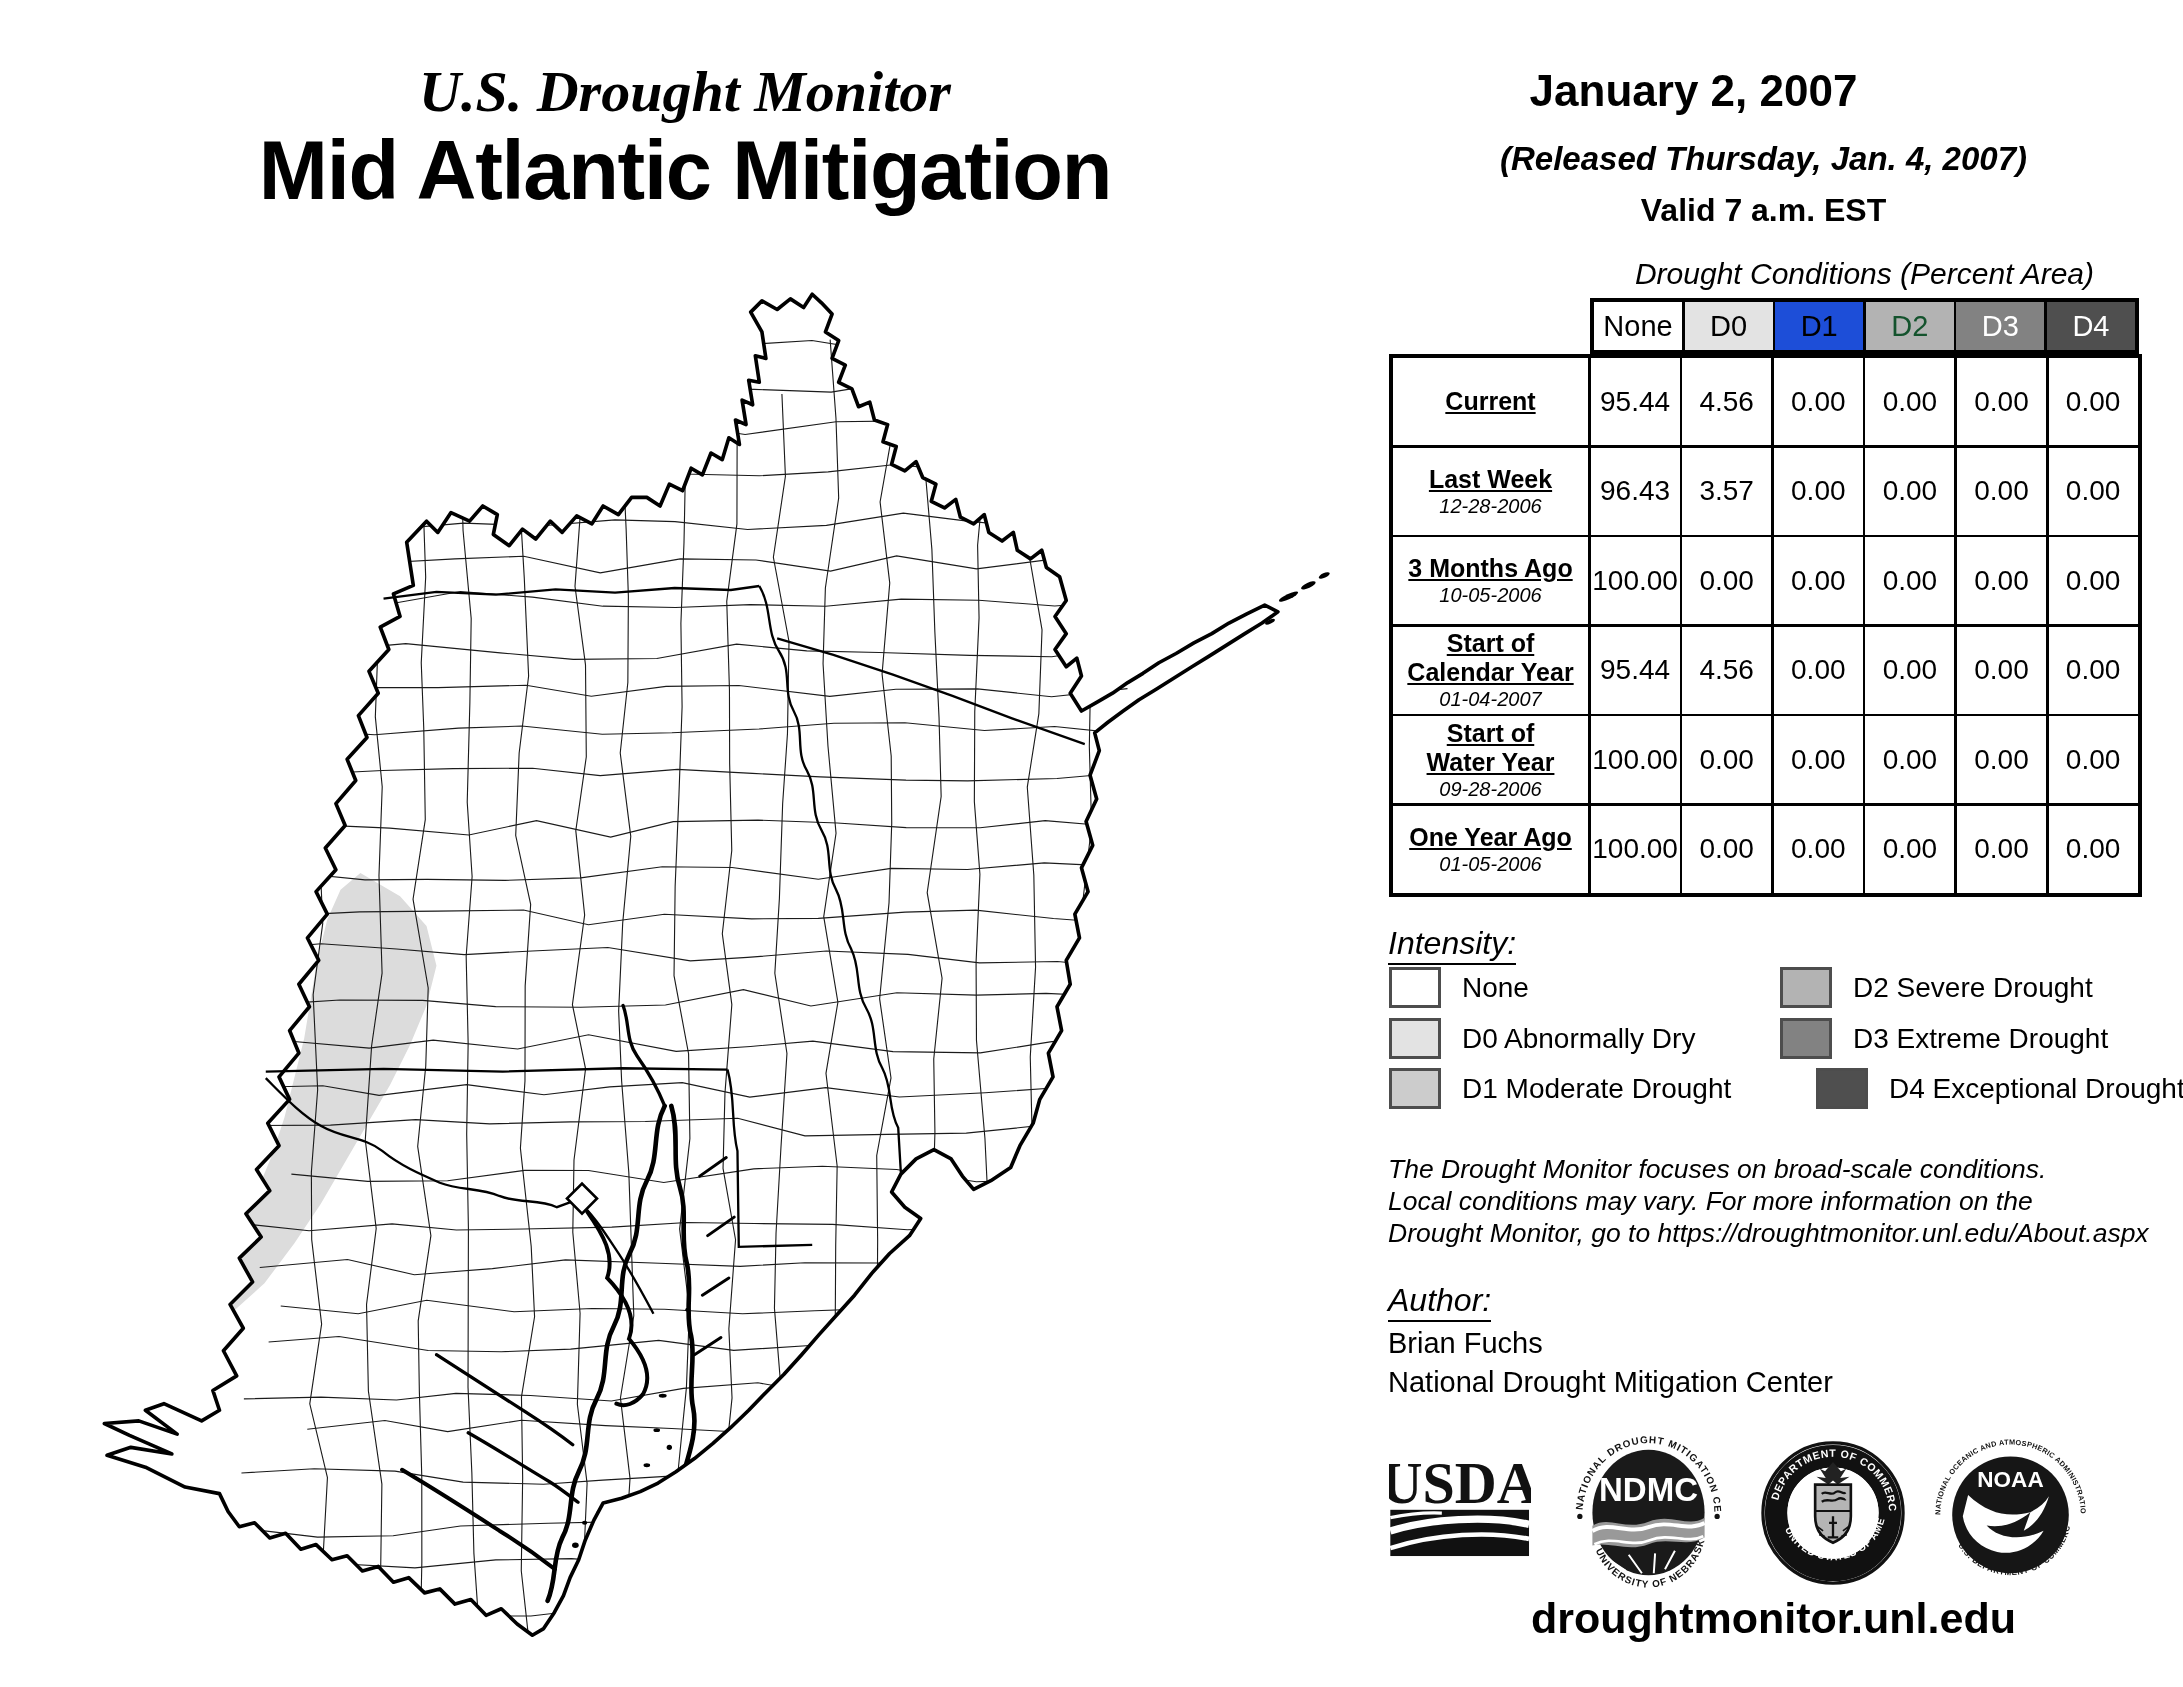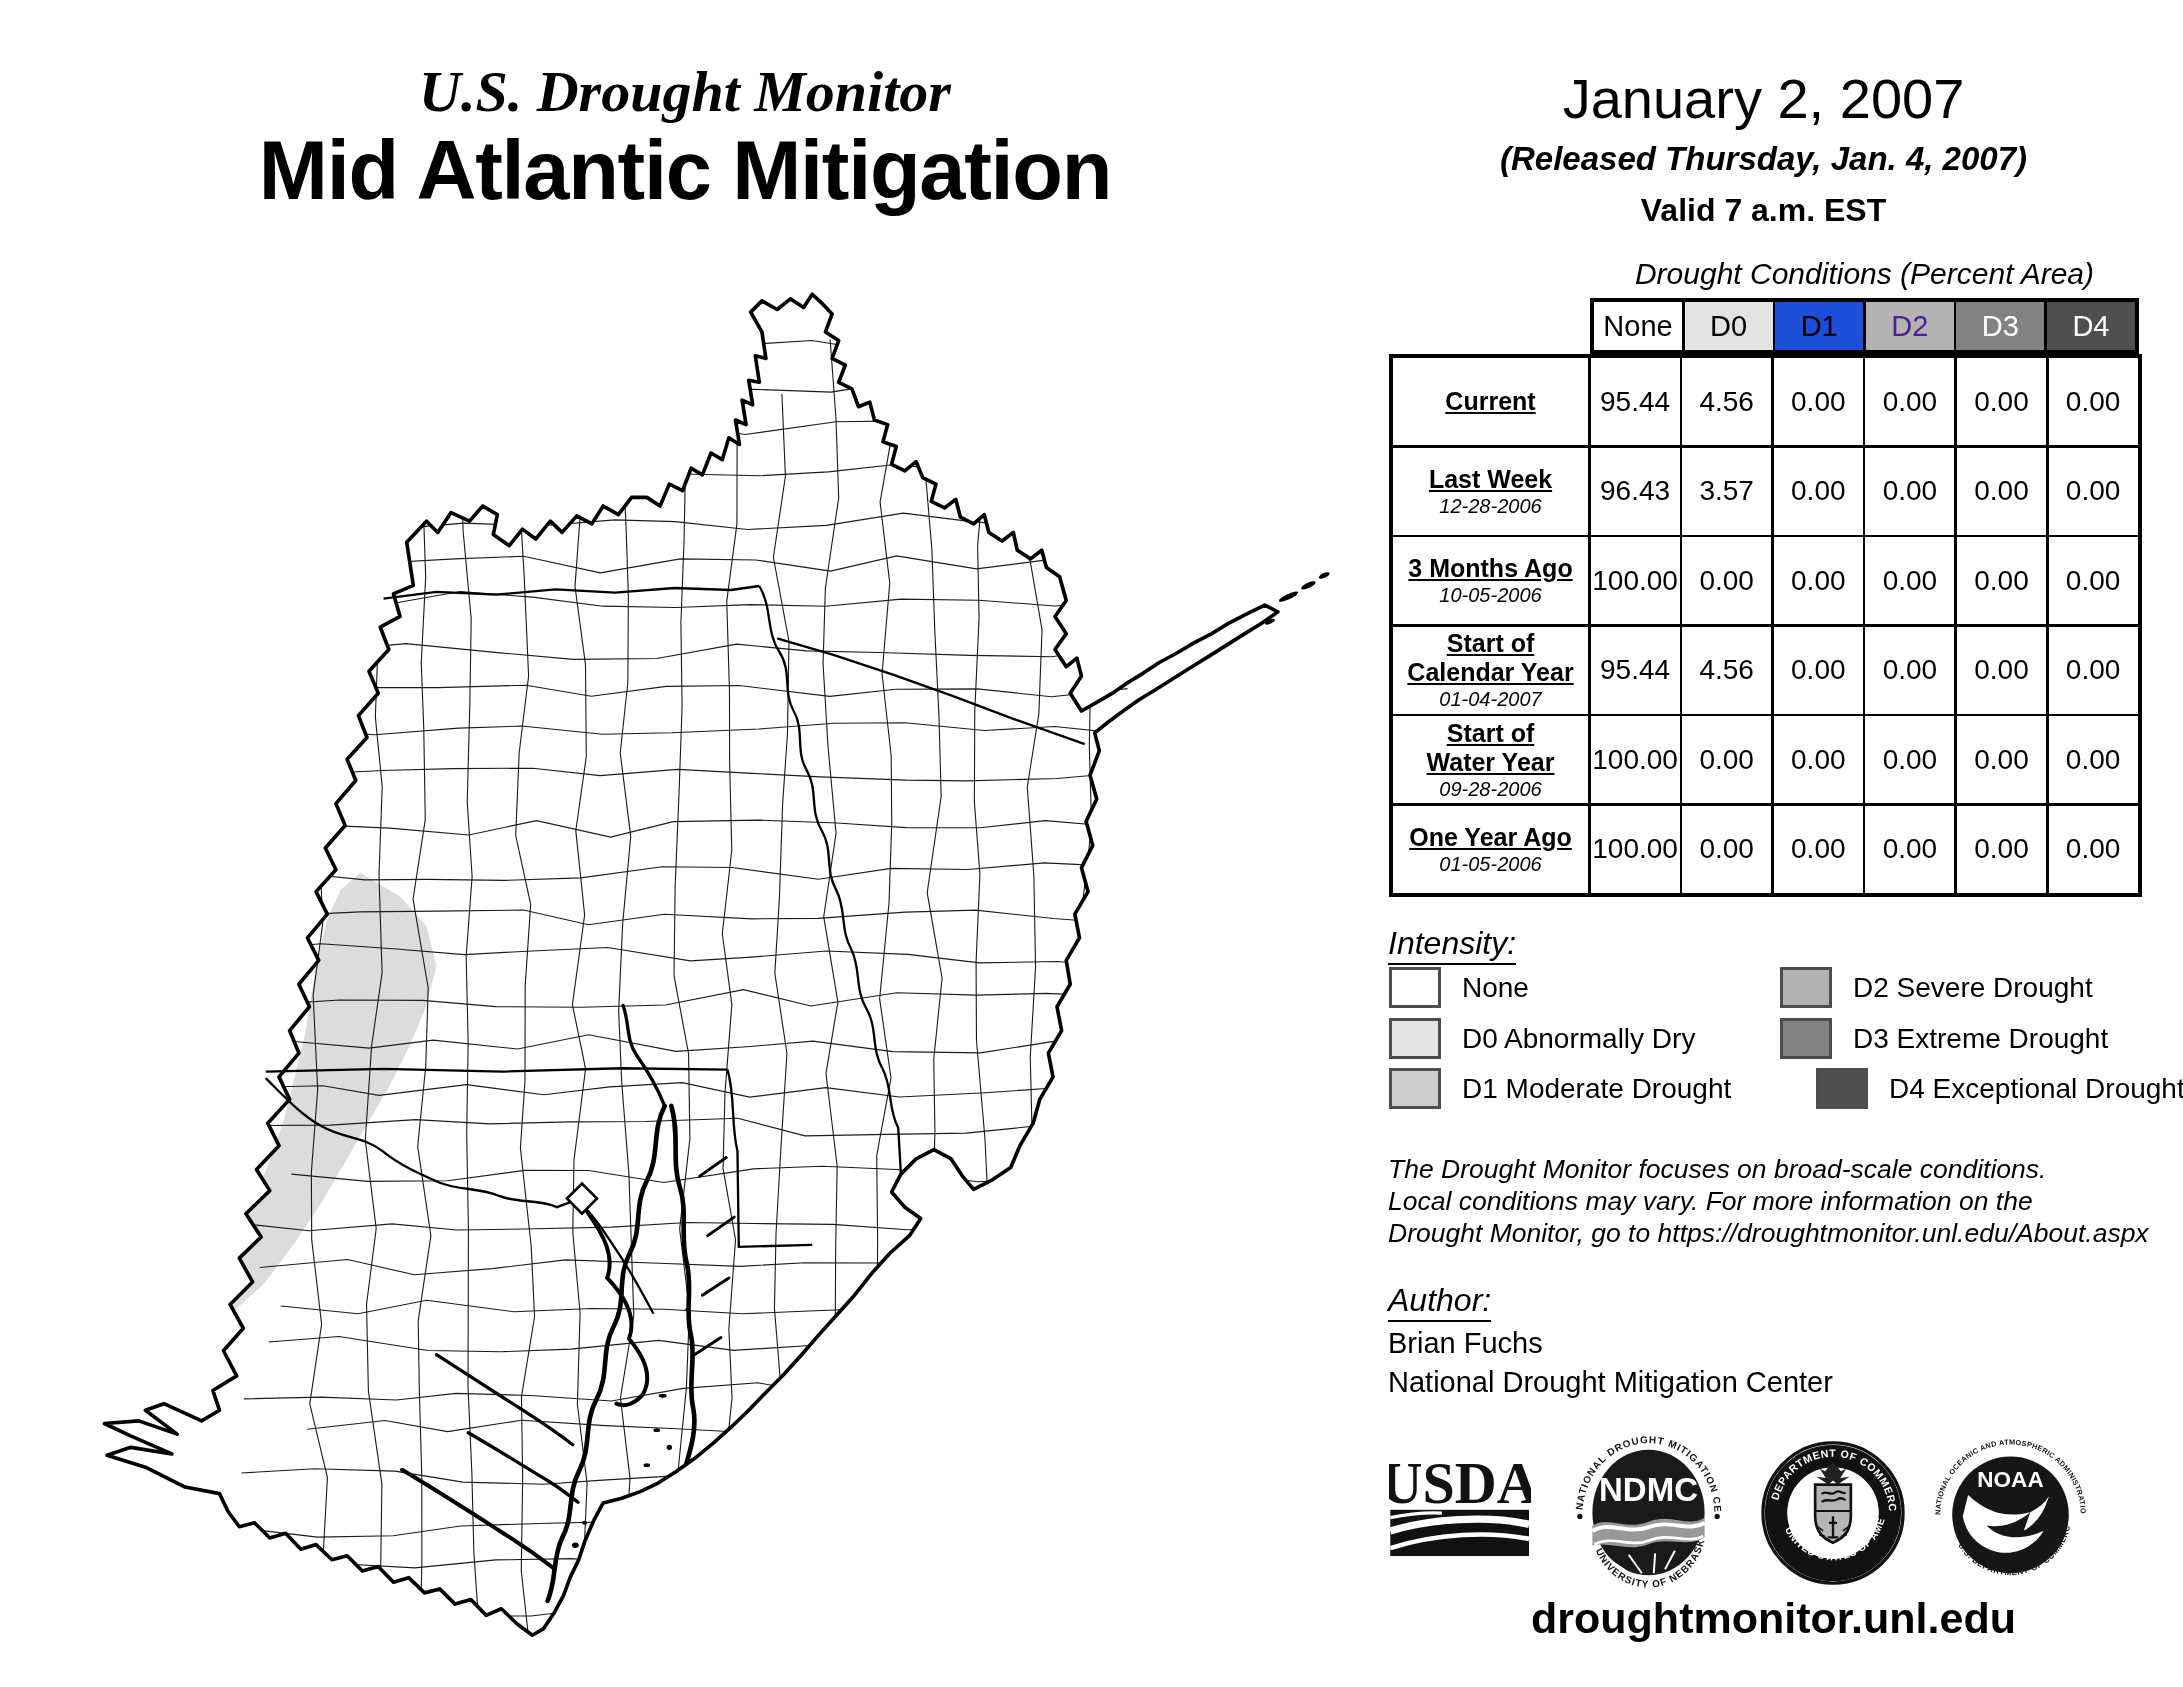"January 2, 2007" .d-date { font-size: 56px -> 44px; font-weight: normal -> bold; left: 1383px -> 1313px }
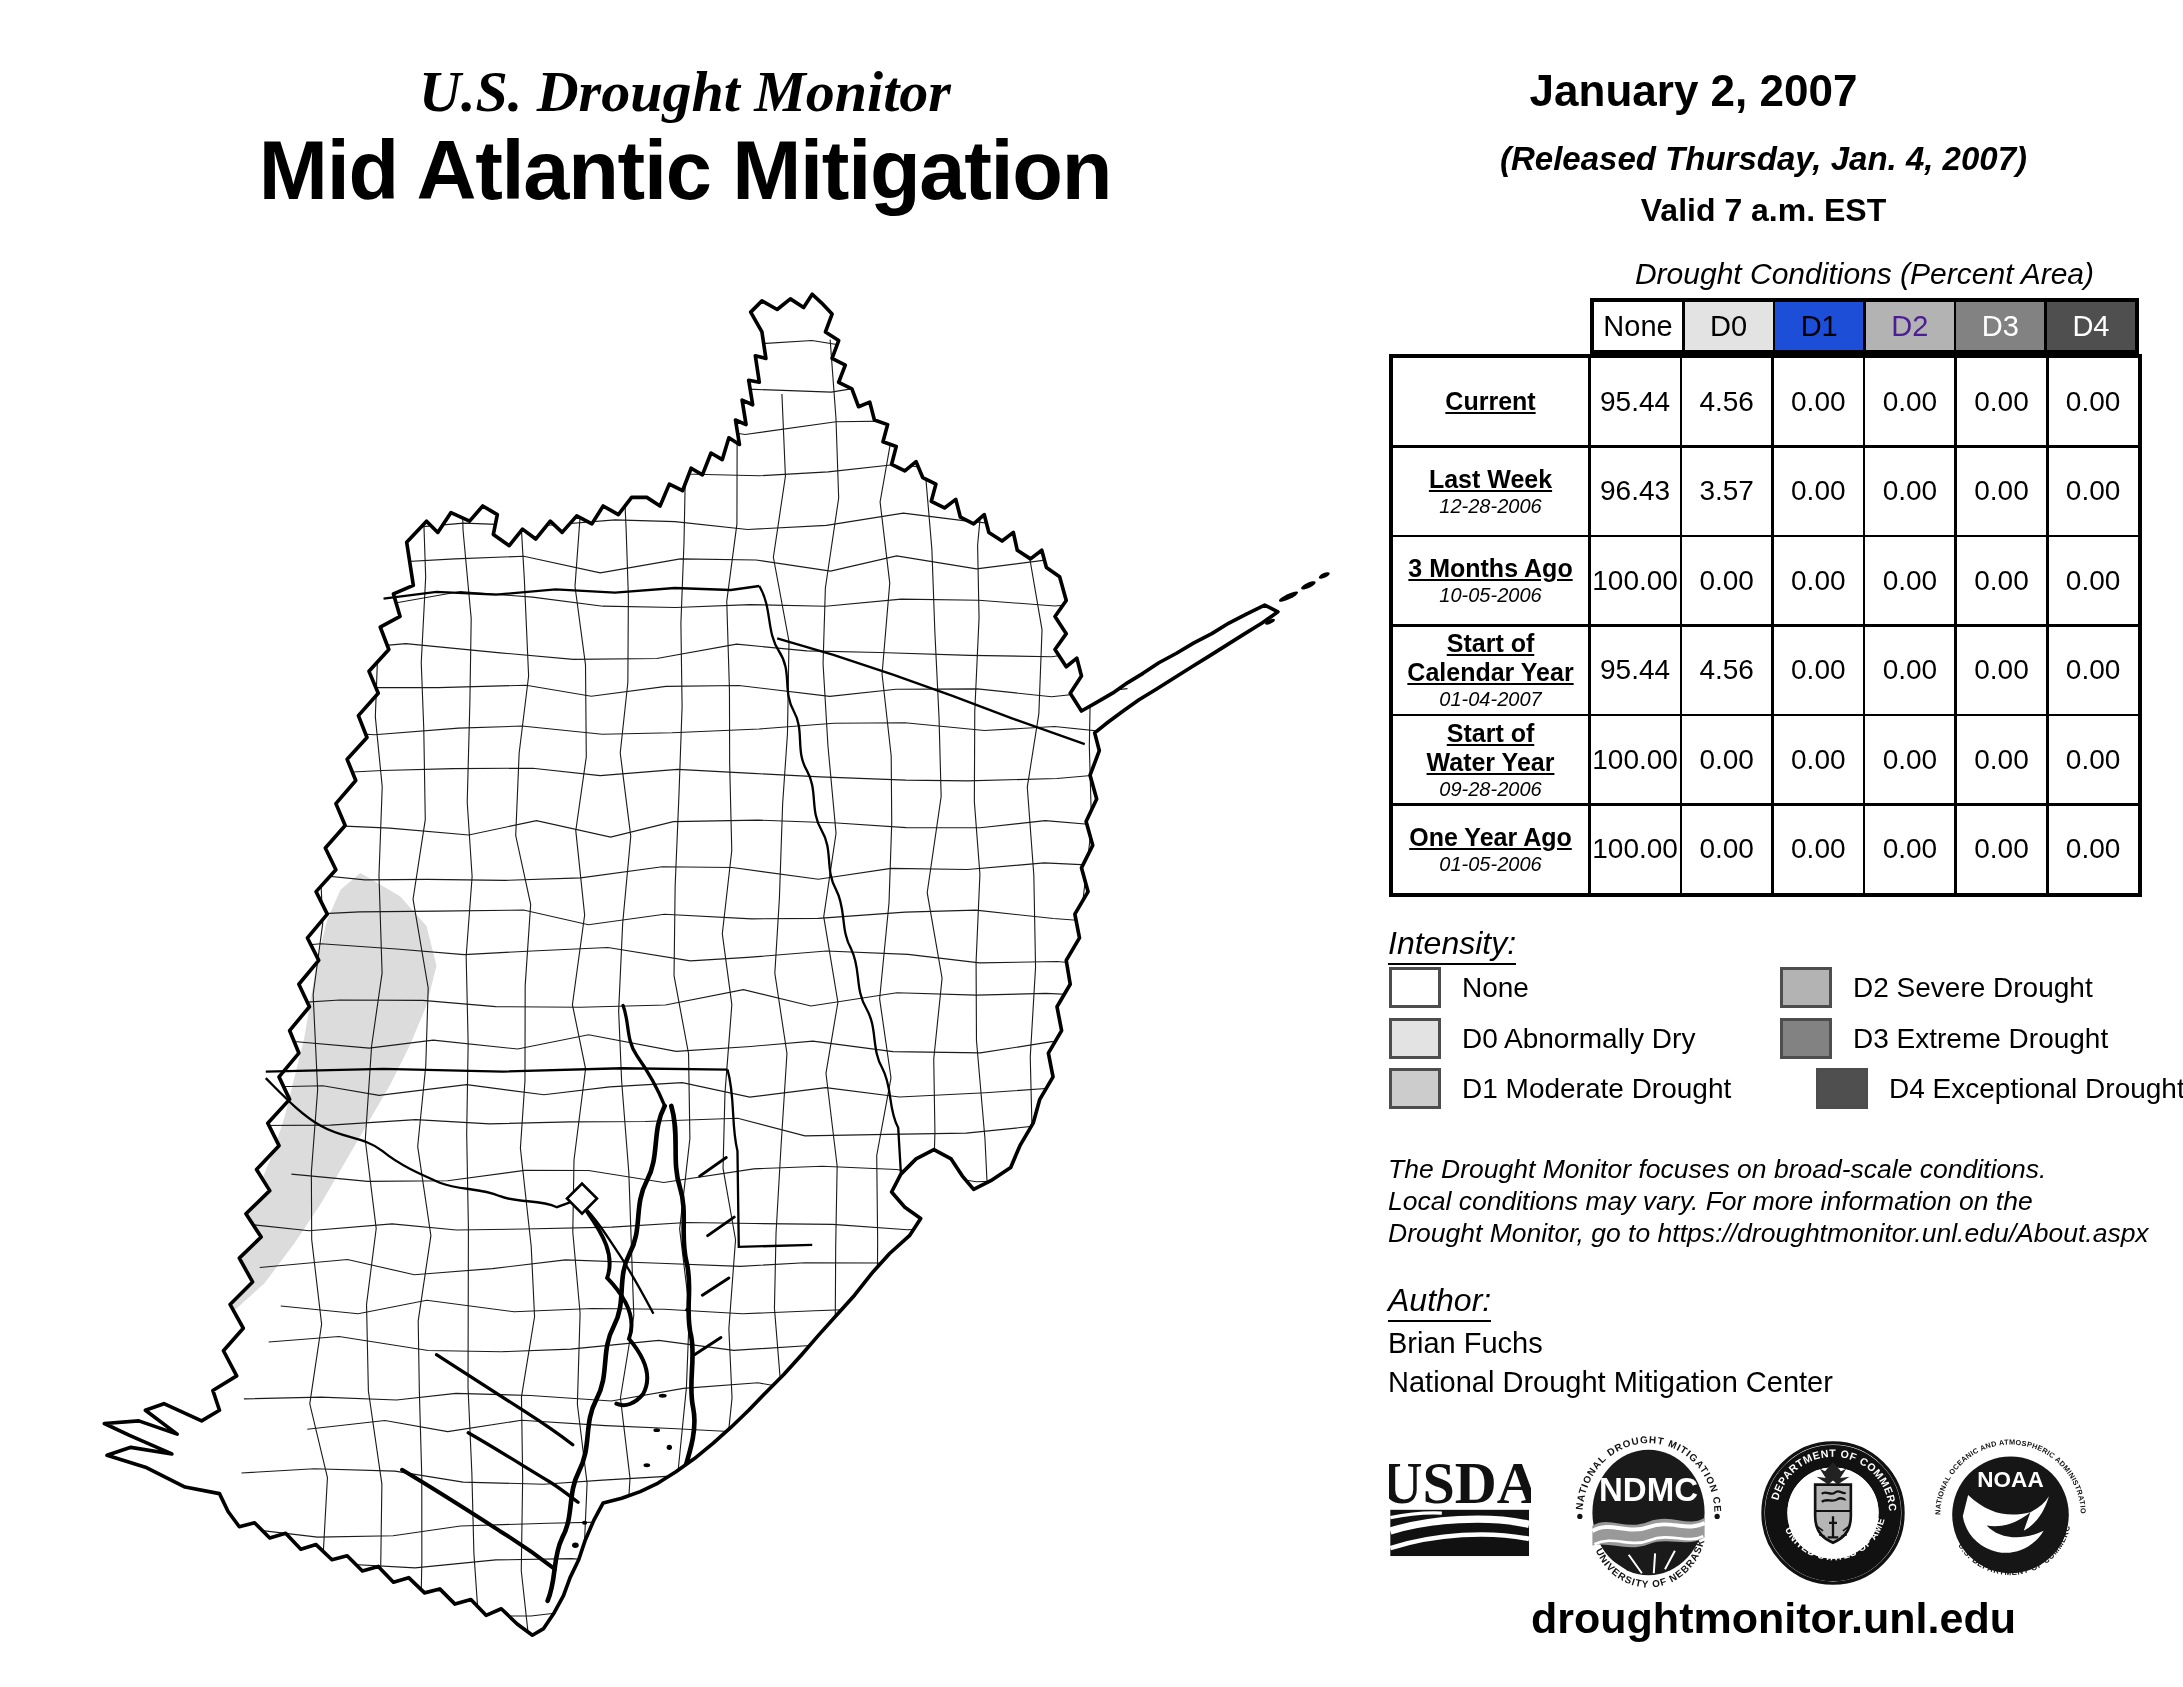"D2" div.hcell { color: #4c1d95 -> #14532d }
